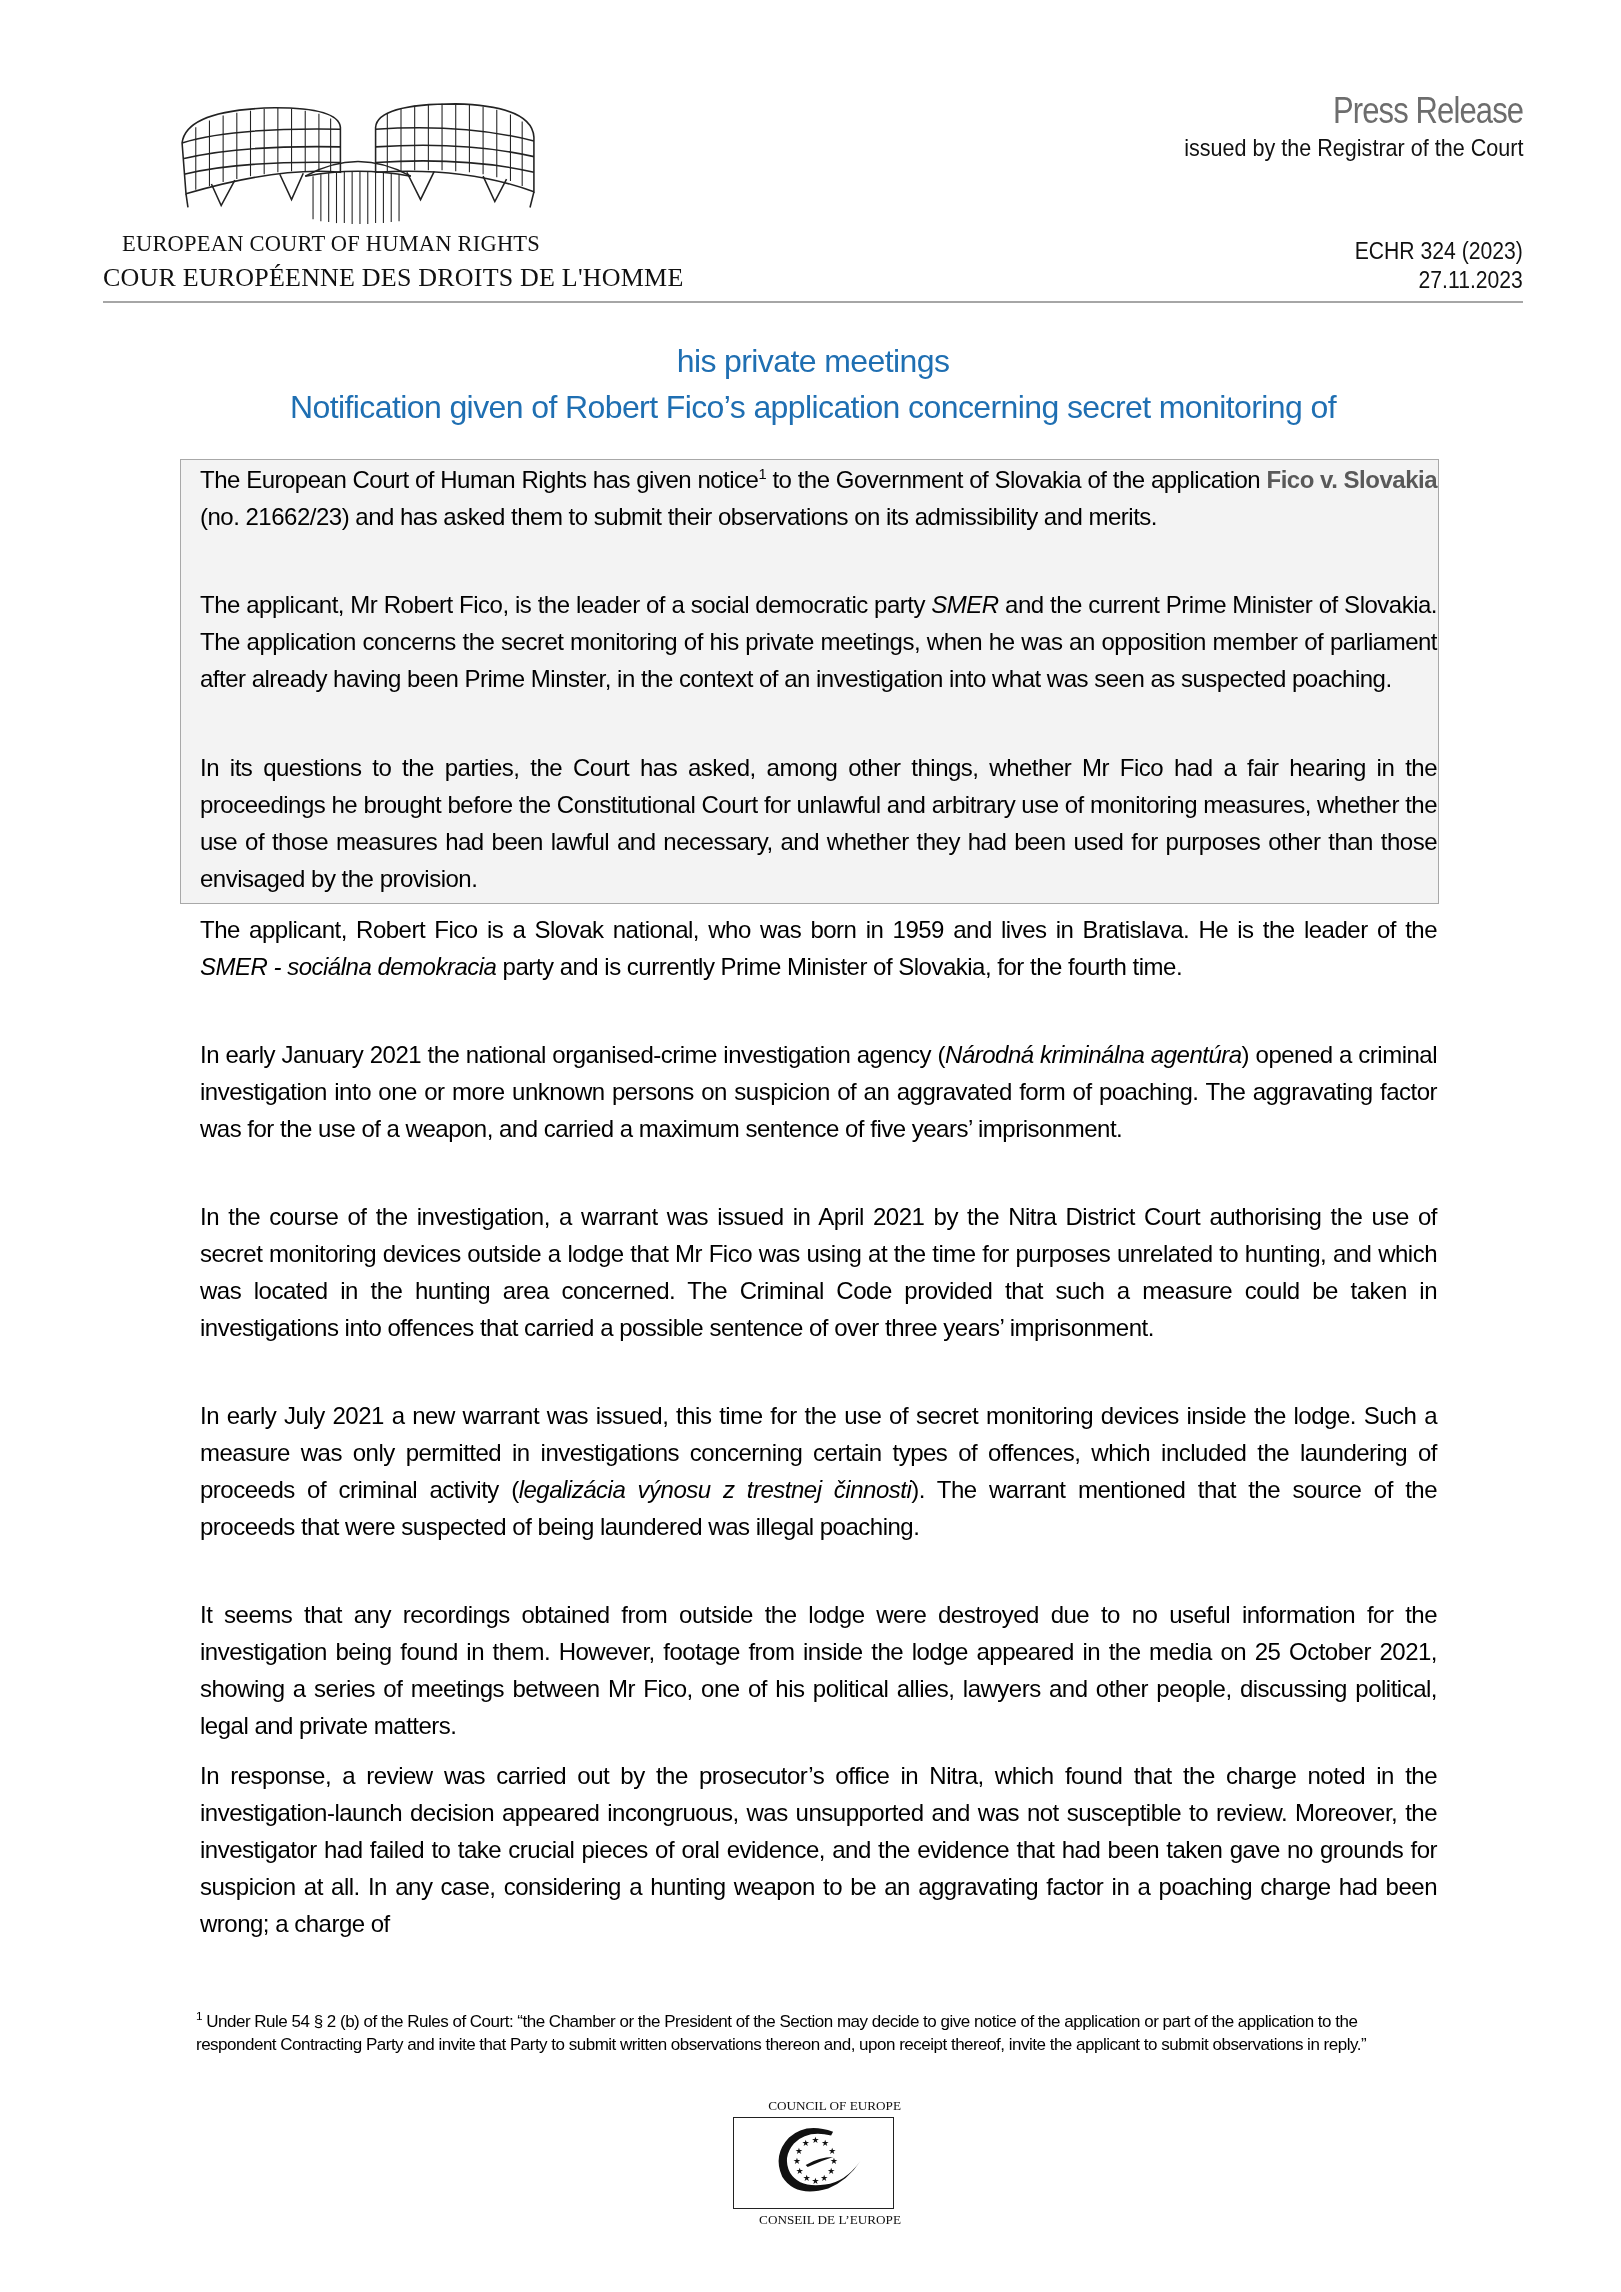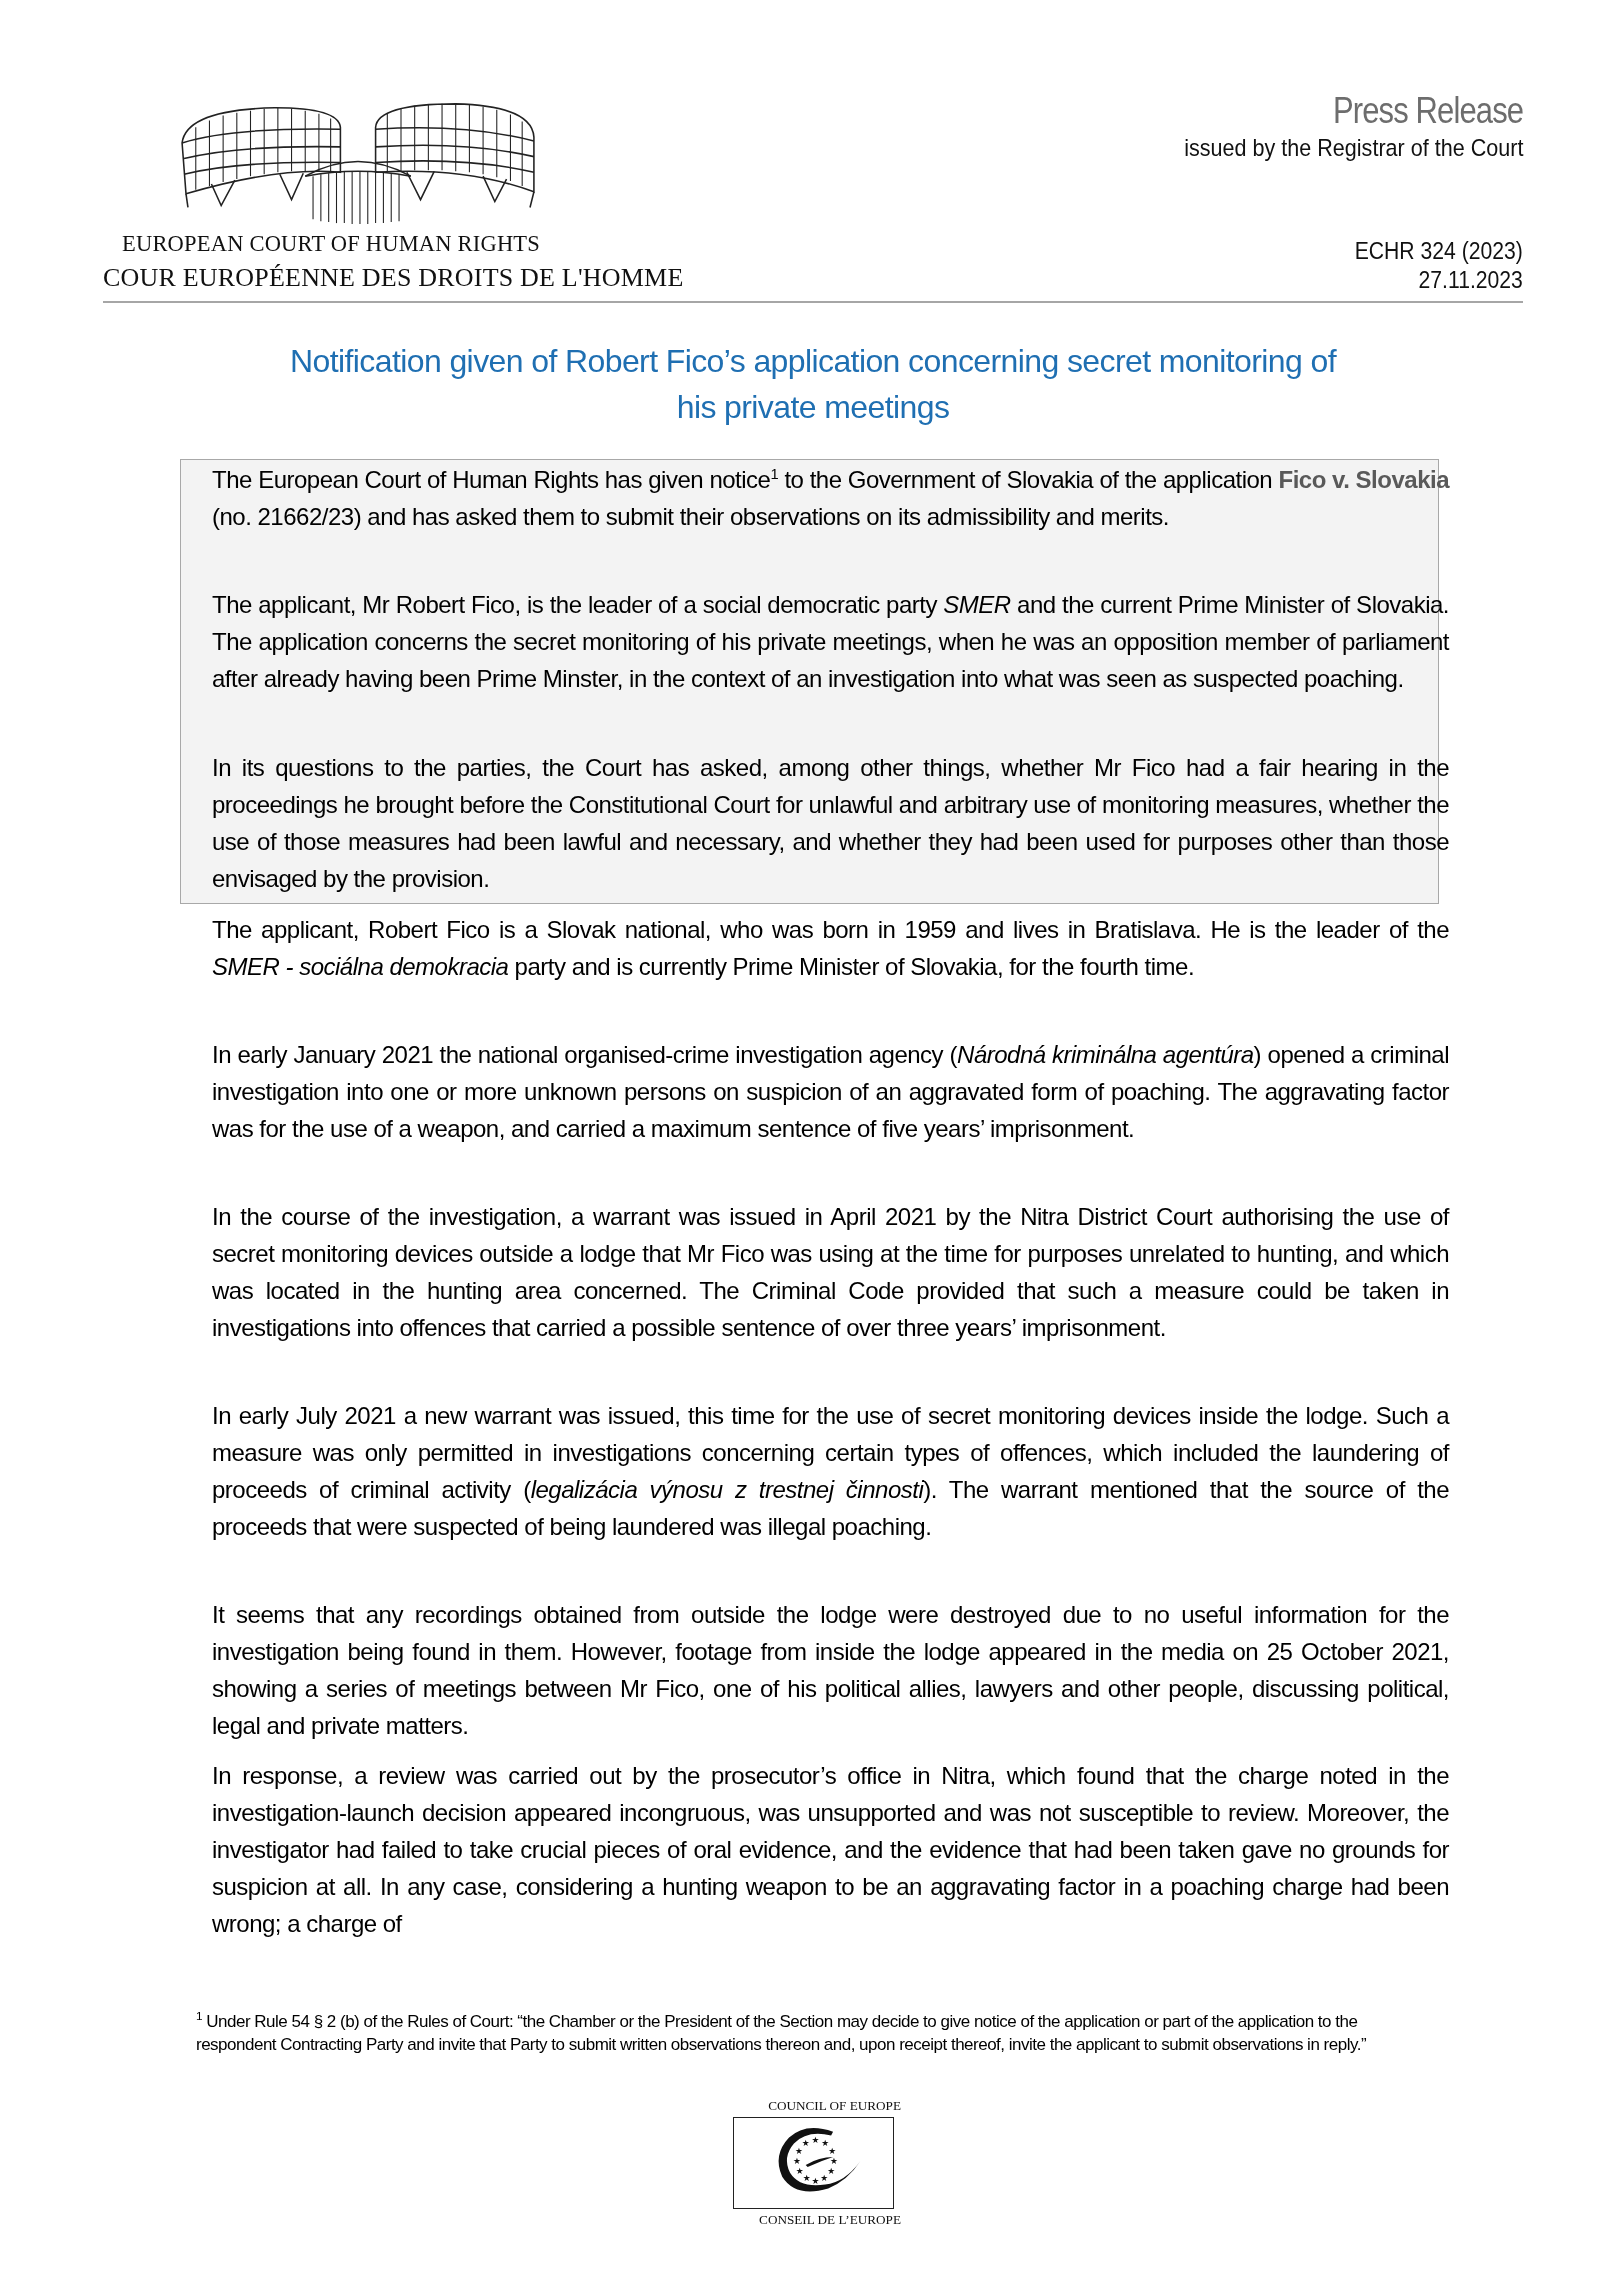"Notification given of Robert Fico’s" div { order: before "his private meetings" -> after "his private meetings" }
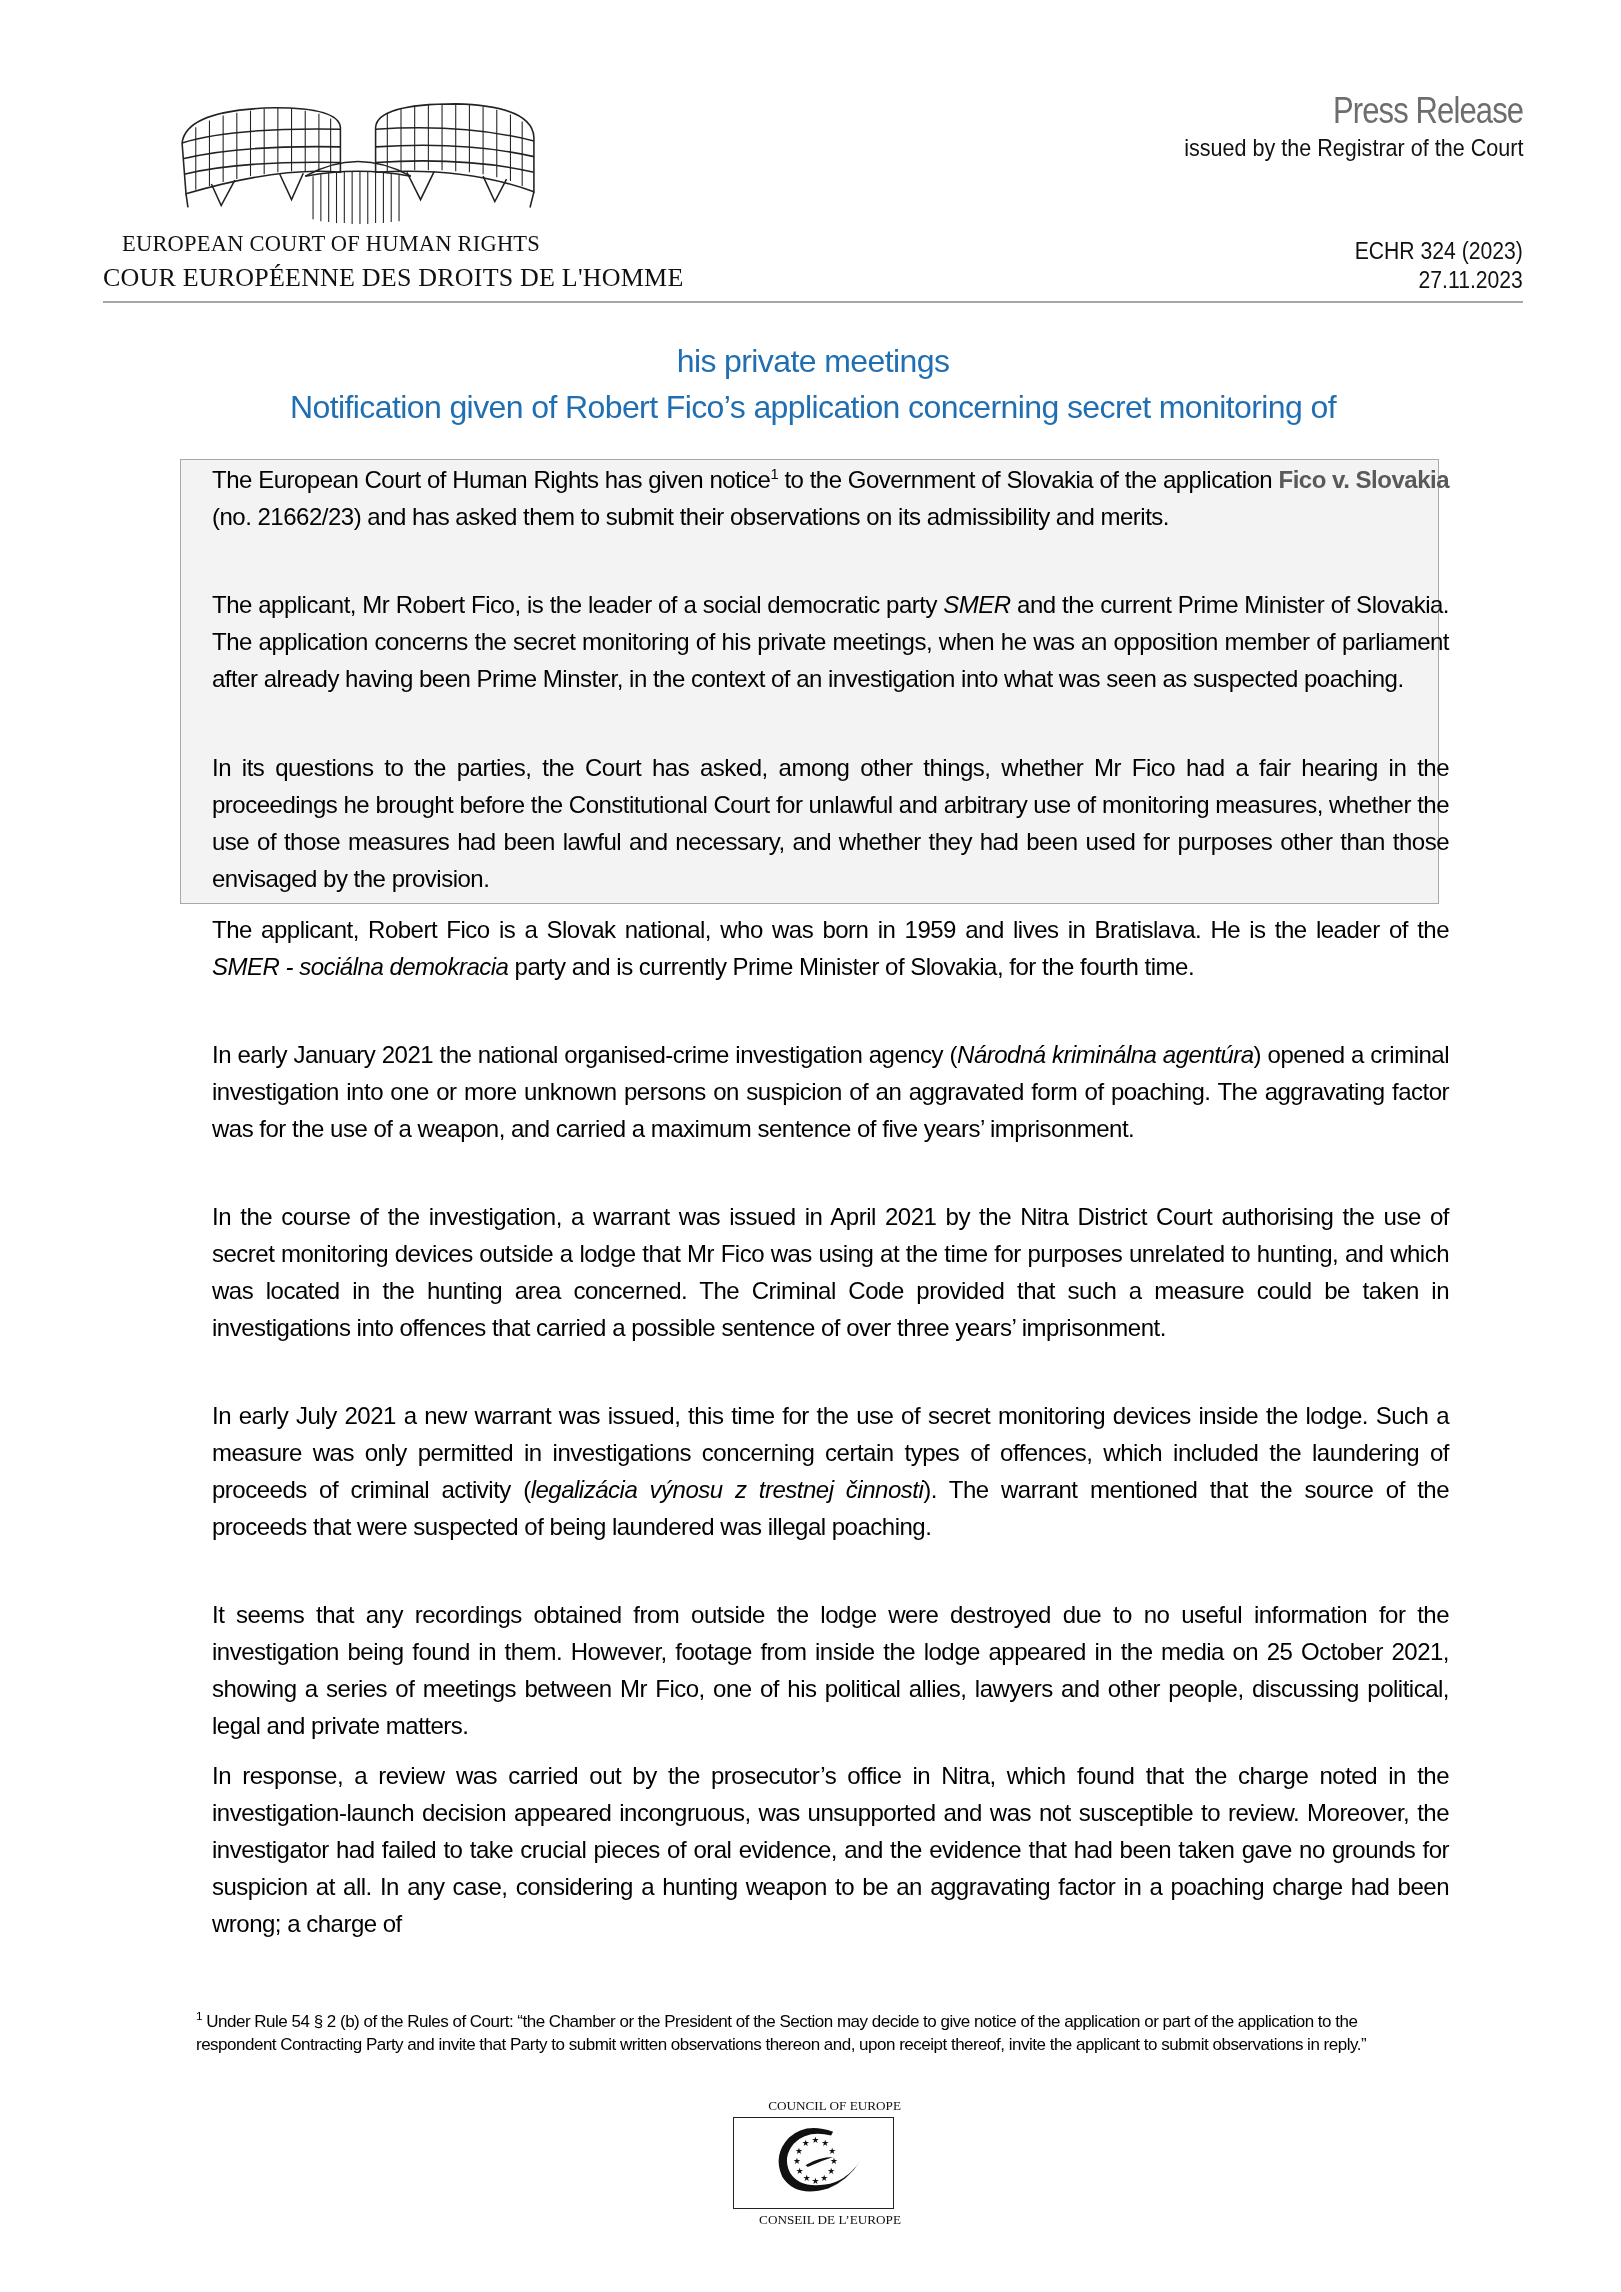"The European Court of Human" .para { left: 212px -> 200px }
